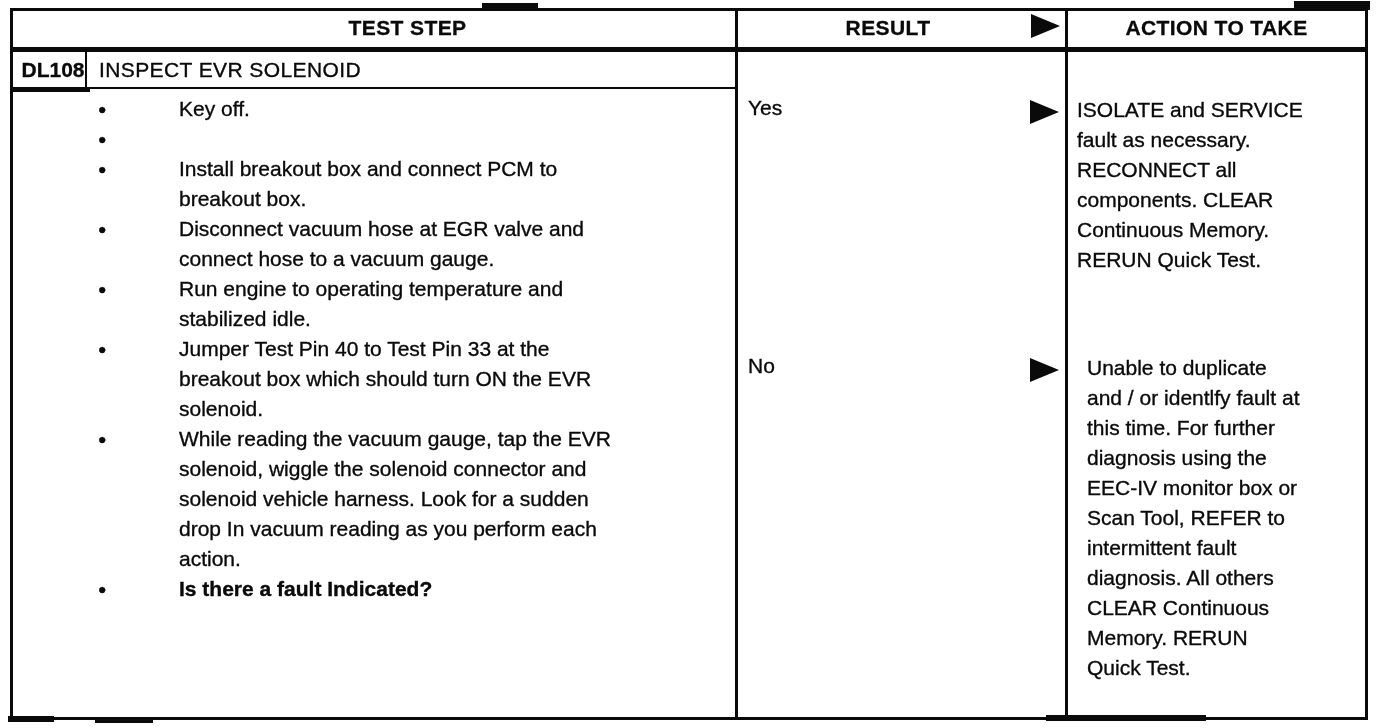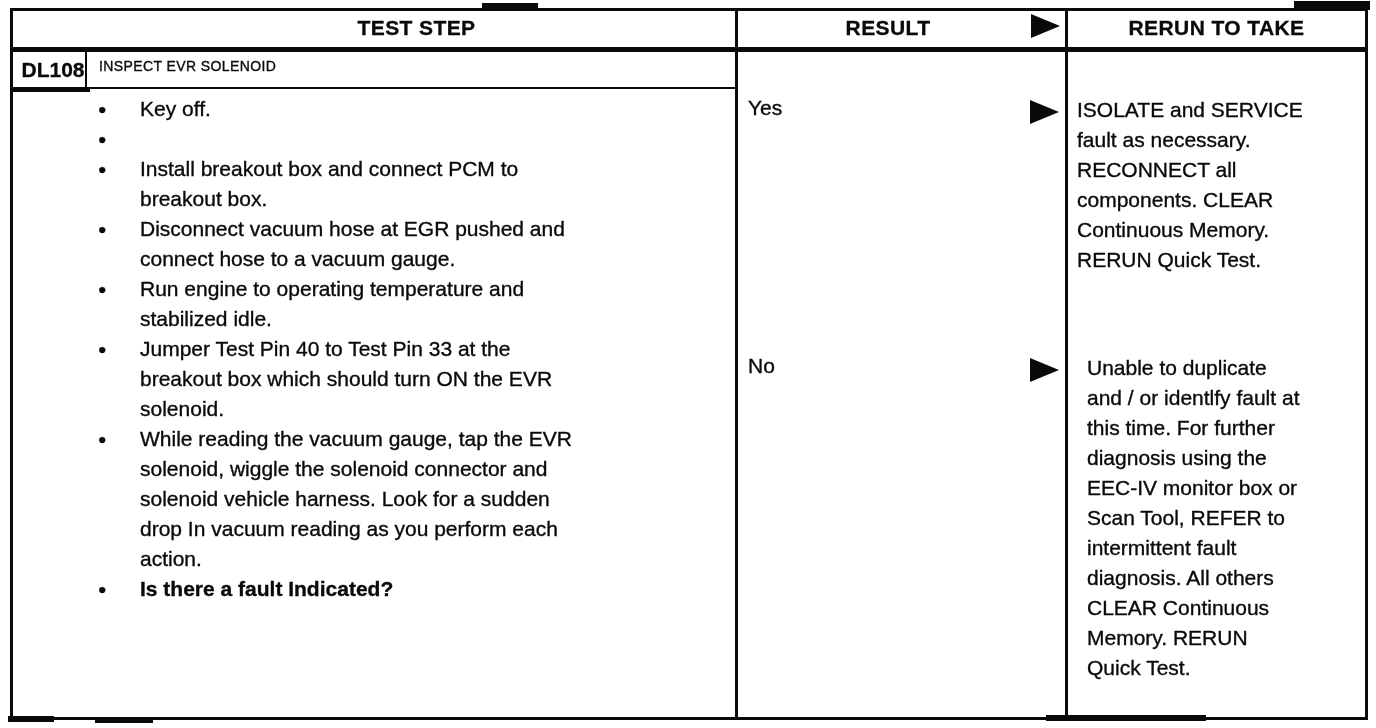"TEST STEP" div.hdr { left: 14px -> 5px }
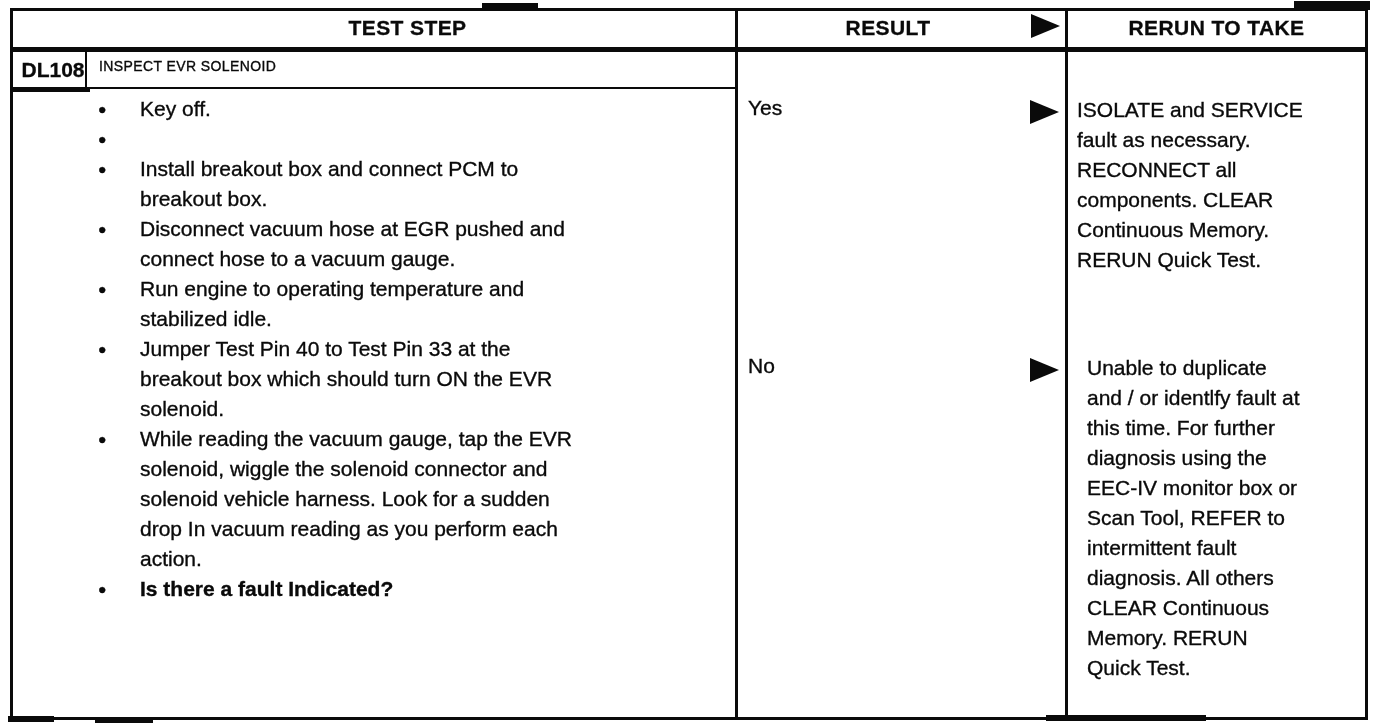"RERUN TO TAKE" div.hdr { text: RERUN -> ACTION }
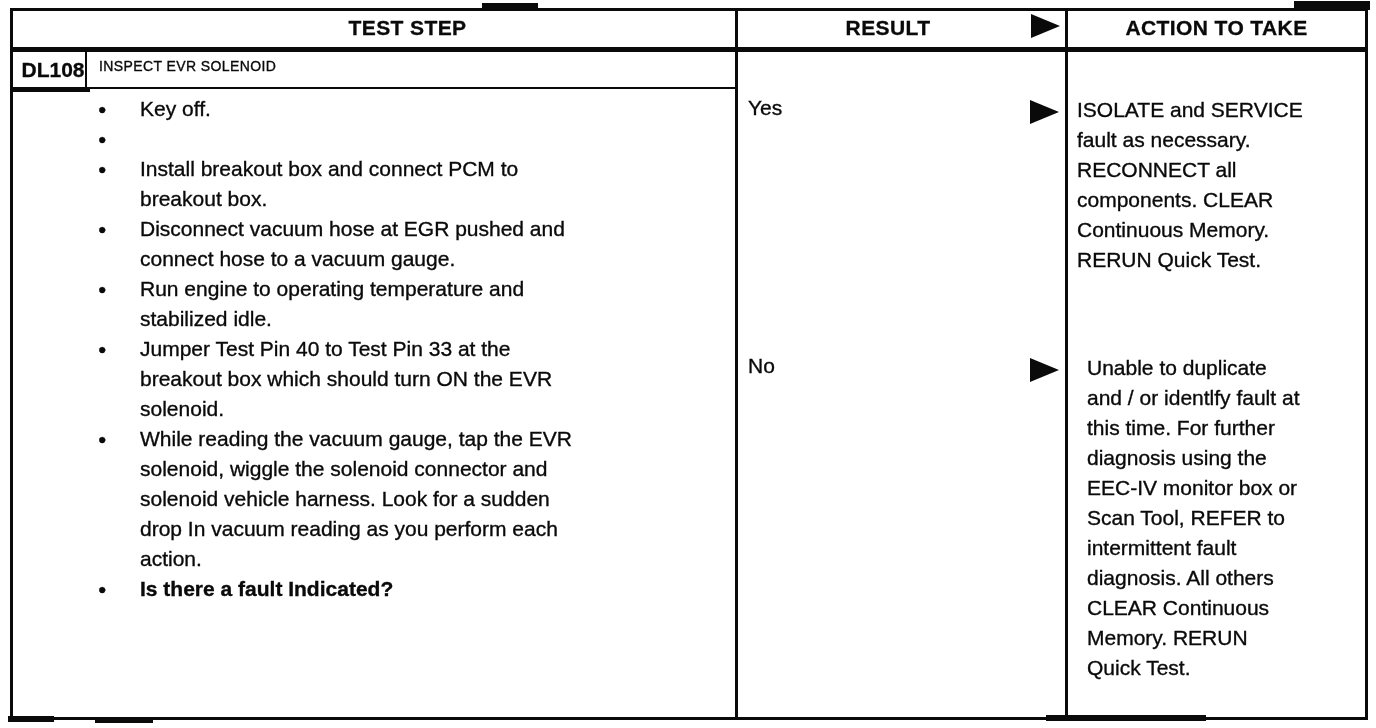"INSPECT EVR SOLENOID" #step-title { font-size: 14px -> 21px }
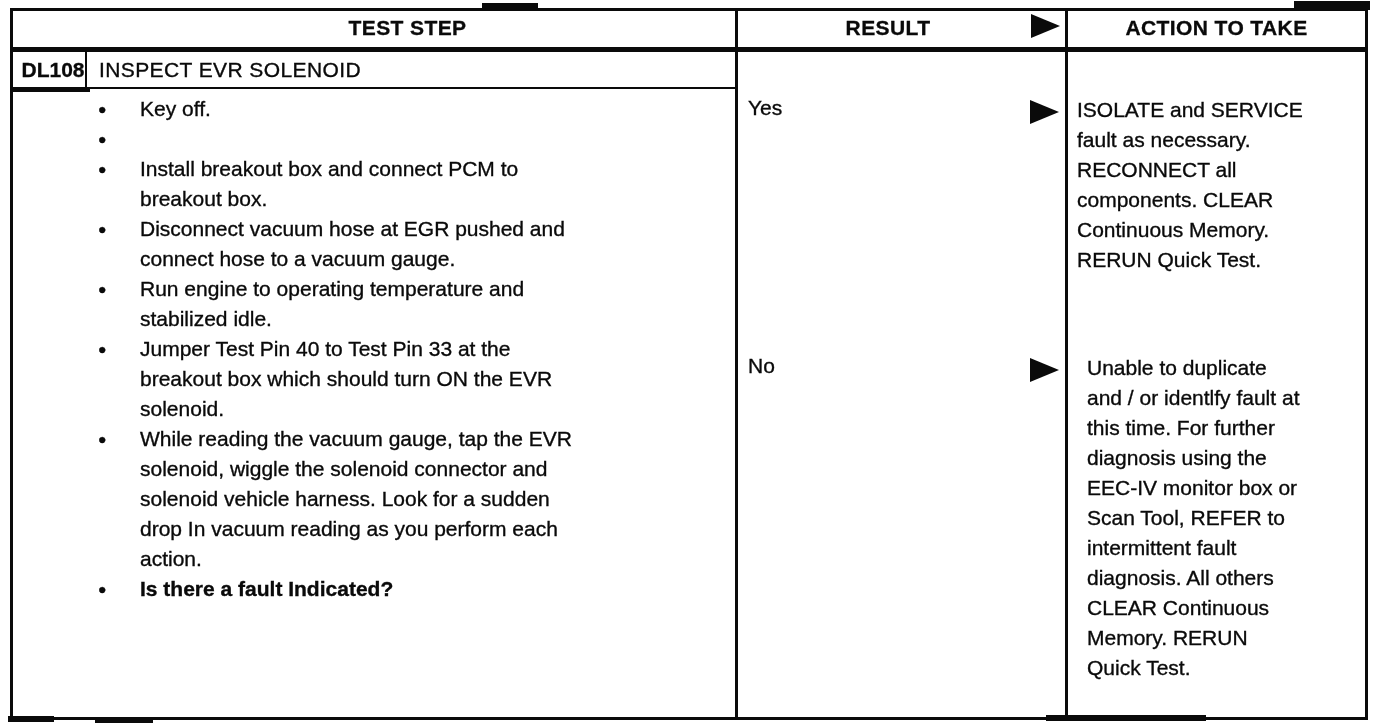"Key off." .bullet .btxt { margin-left: none -> 39px }
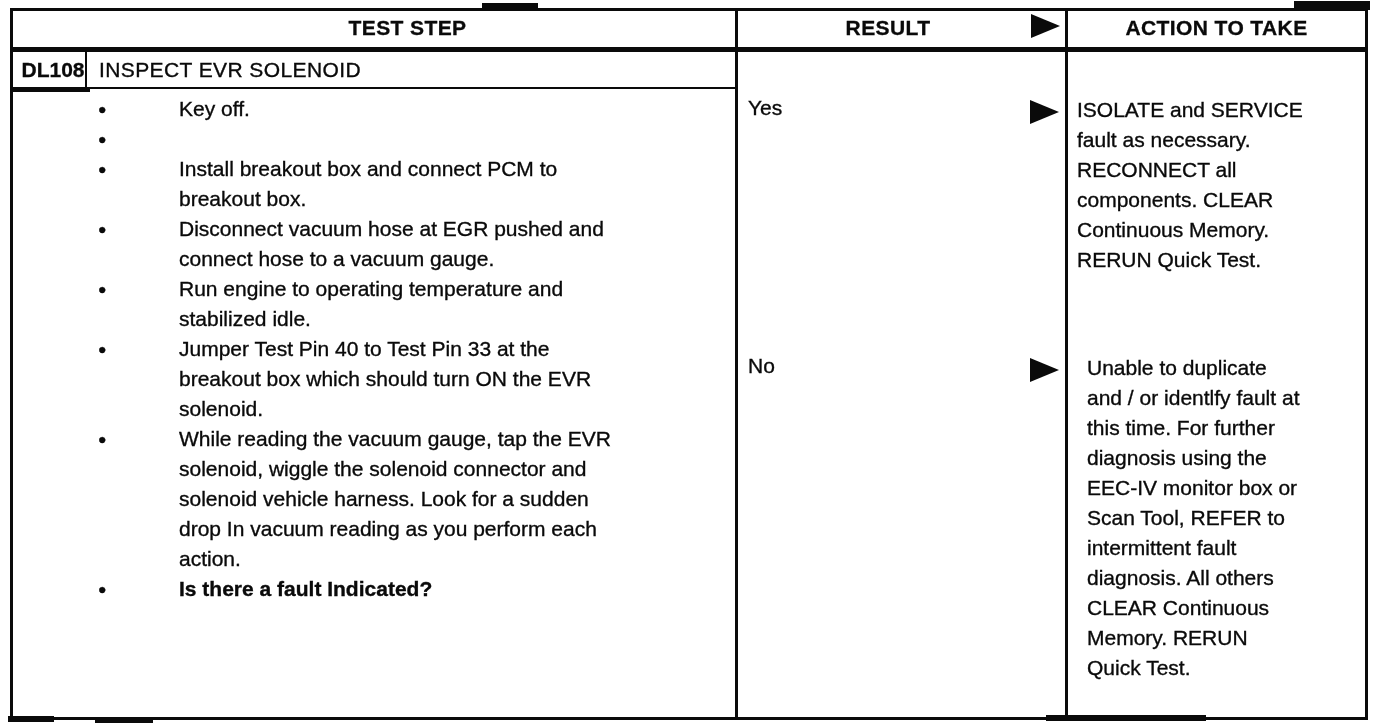"Disconnect vacuum hose at EGR" span.btxt { text: pushed -> valve }
